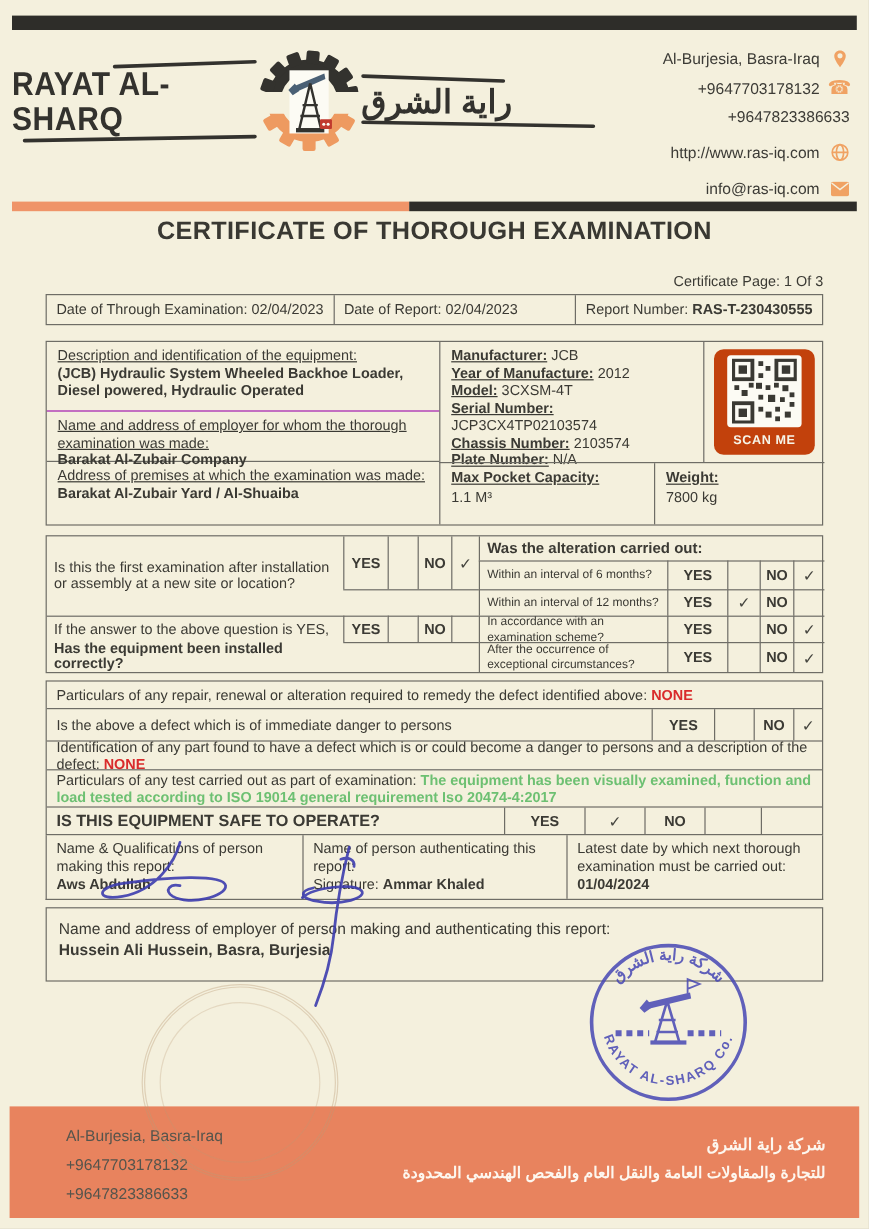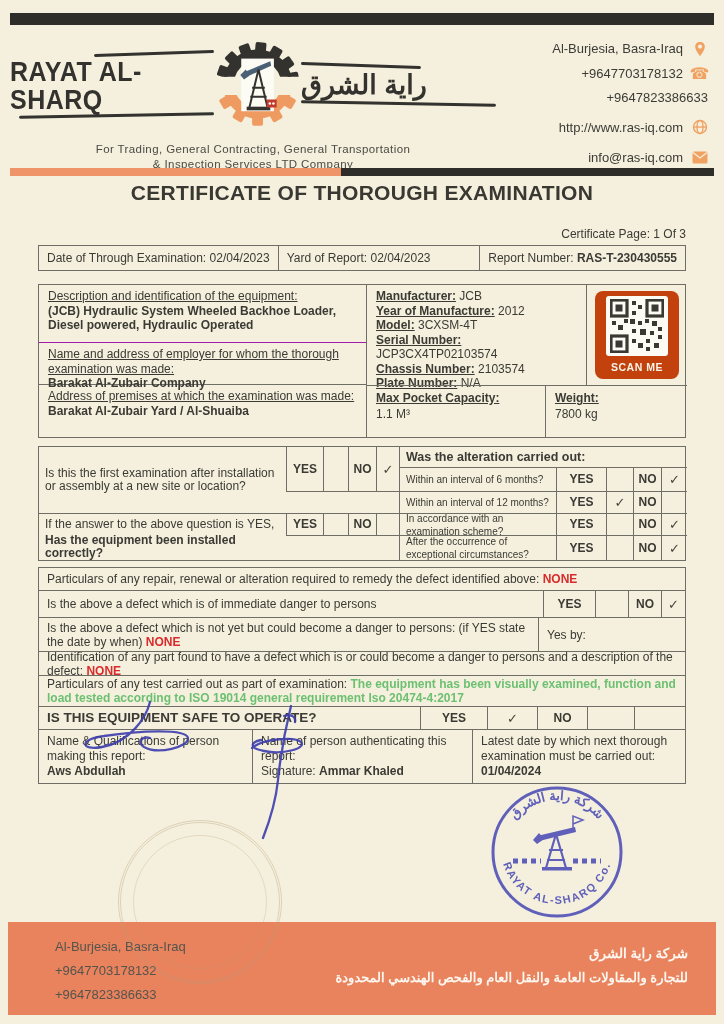"For Trading, General Contracting," div.tagline { html: <div> <div>For Trading, General Contracting, General Transportation</div> <div>&amp; Inspection Services LTD Company</div> </div> -> none }
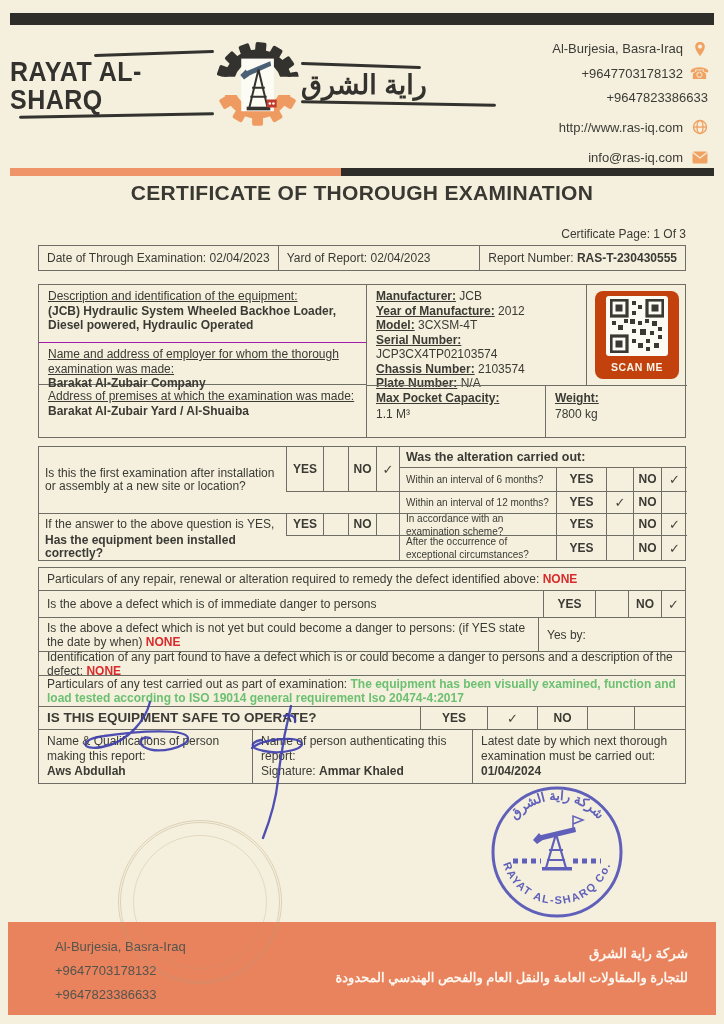"Yard of Report:" span { text: Yard -> Date }
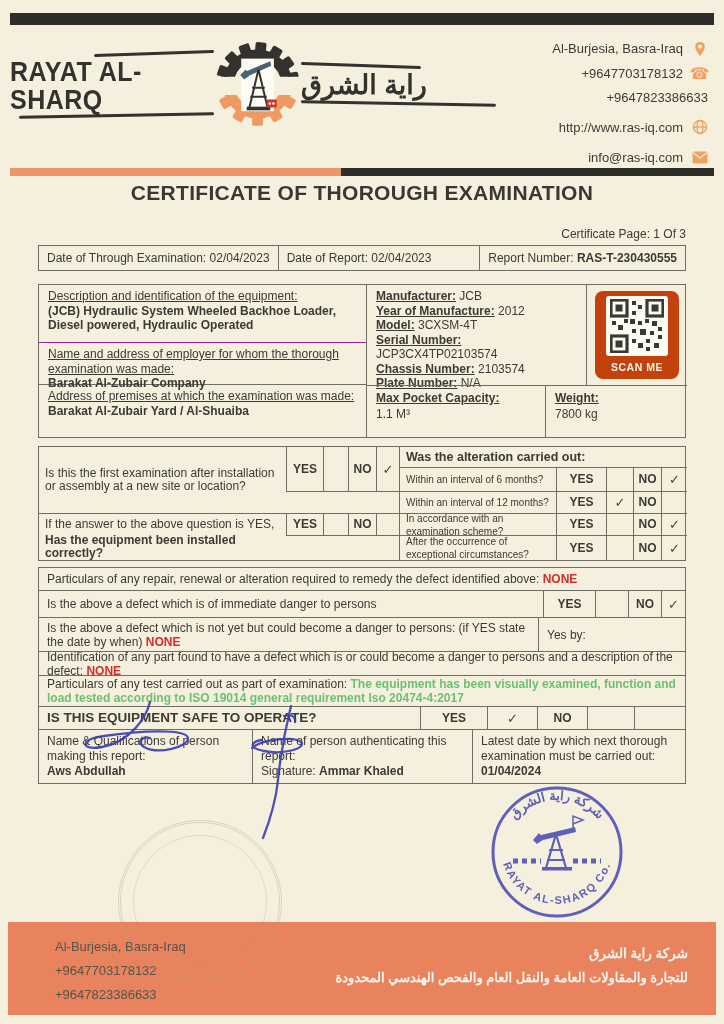"Is the above a defect which is not" div.drow { html: <div> <div> <span><span>Is the above a defect which is not yet but could become a danger to persons: (if YES state the date by when)</span> <span>NONE</span></span> </div> <div>Yes by:</div> </div> -> none }
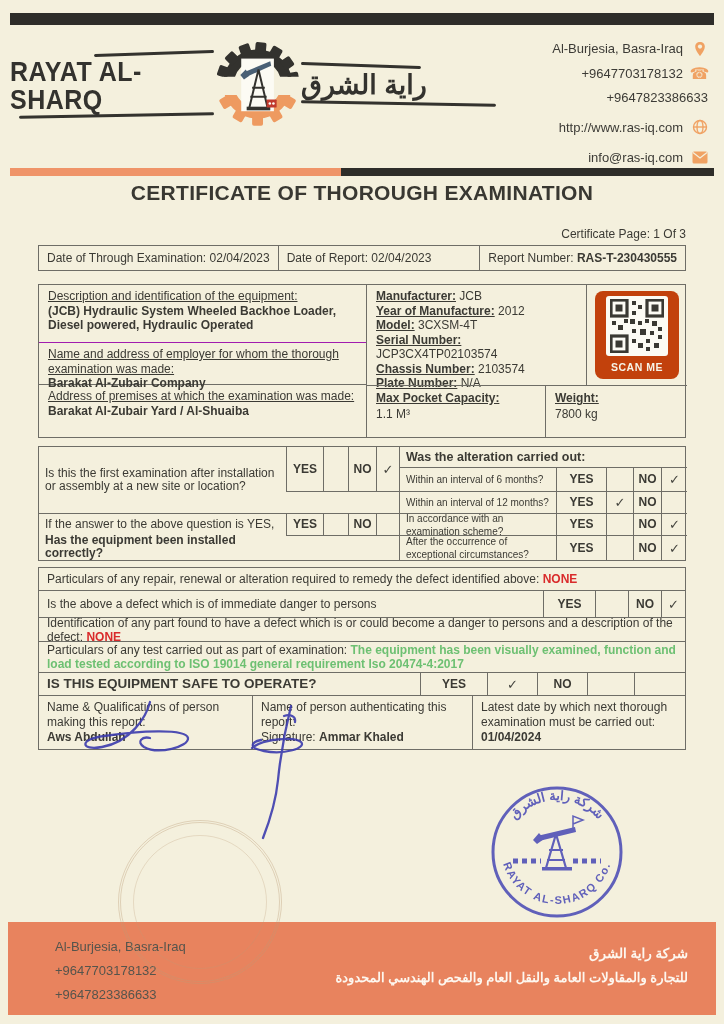"Name and address of employer of" div.empbox { html: none -> <div> <span>Name and address of employer of person making and authenticating this report:</span><br> <span>Hussein Ali Hussein, Basra, Burjesia</span> </div> }
